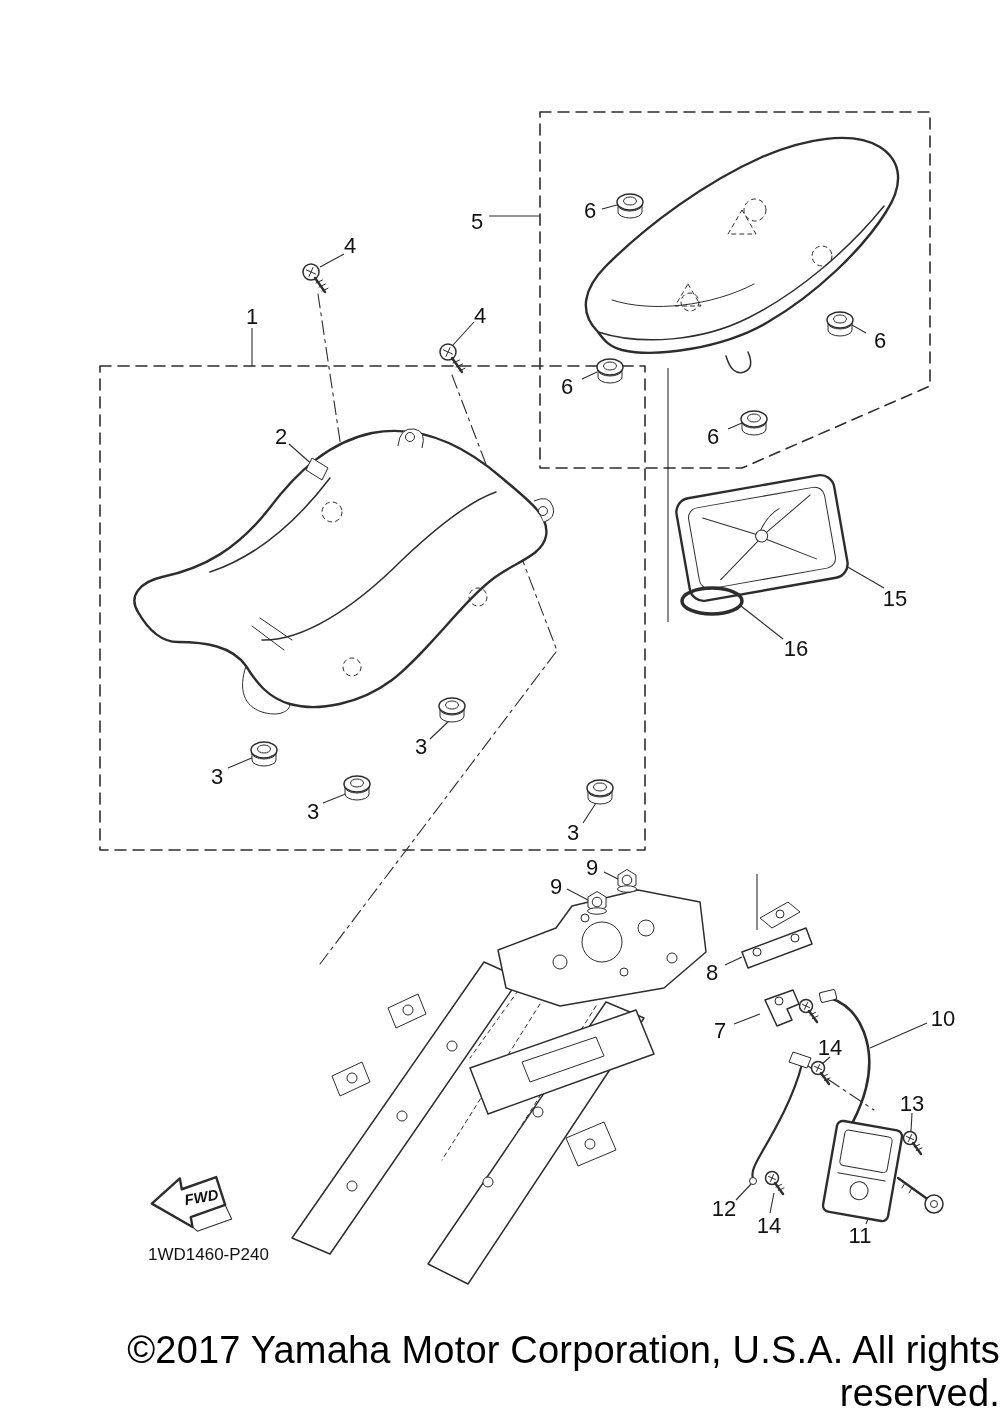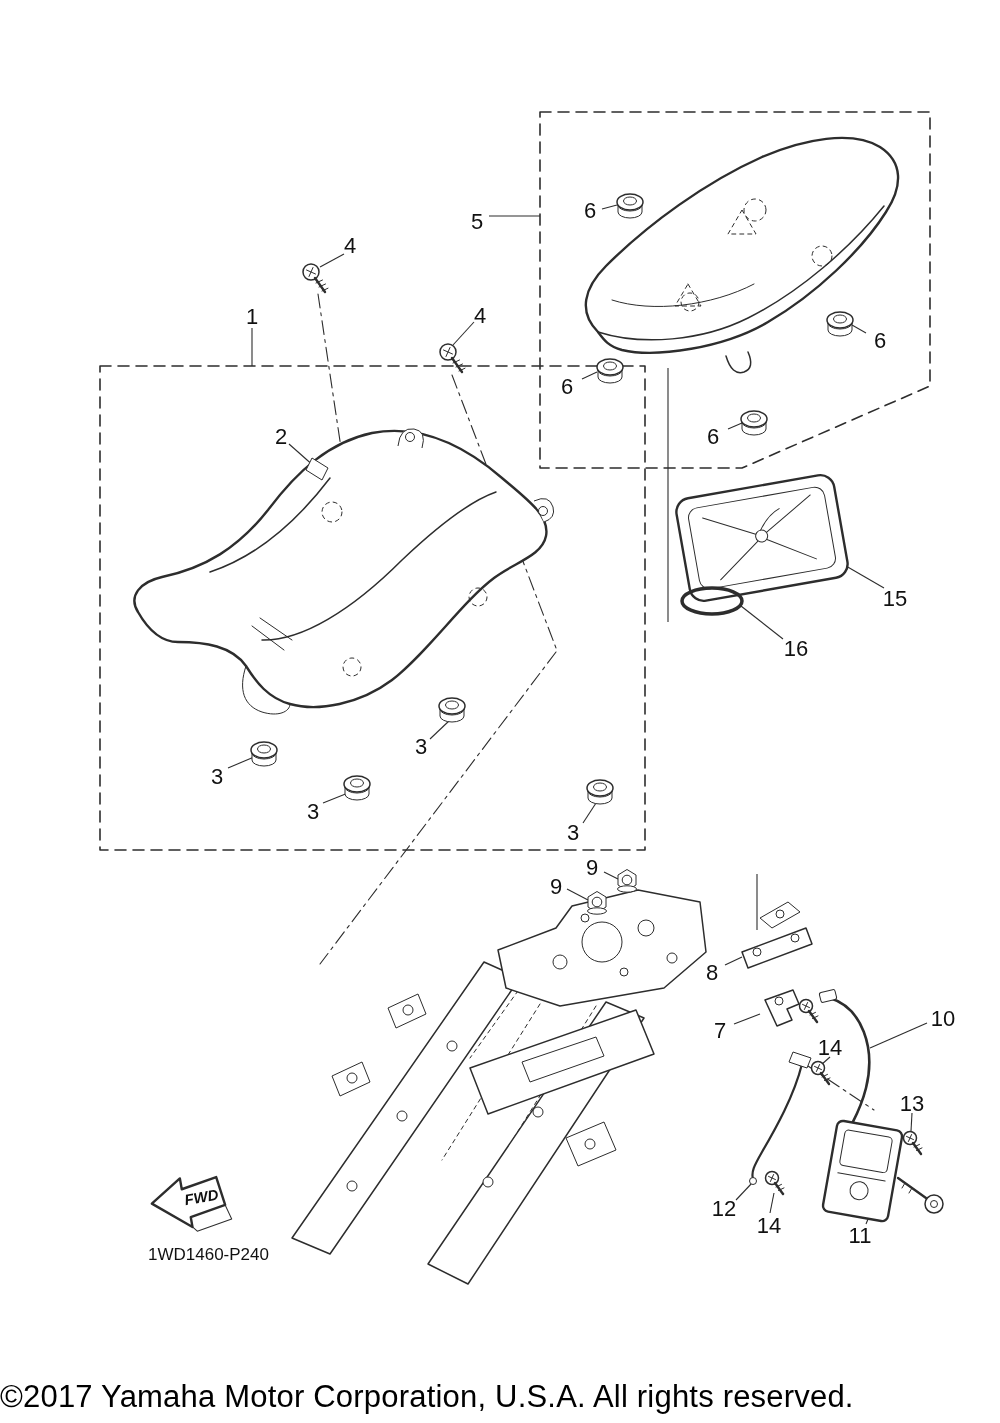"©2017 Yamaha Motor Corporation, U.S.A." .footer { font-size: 31px -> 38px; text-align: left -> right }
